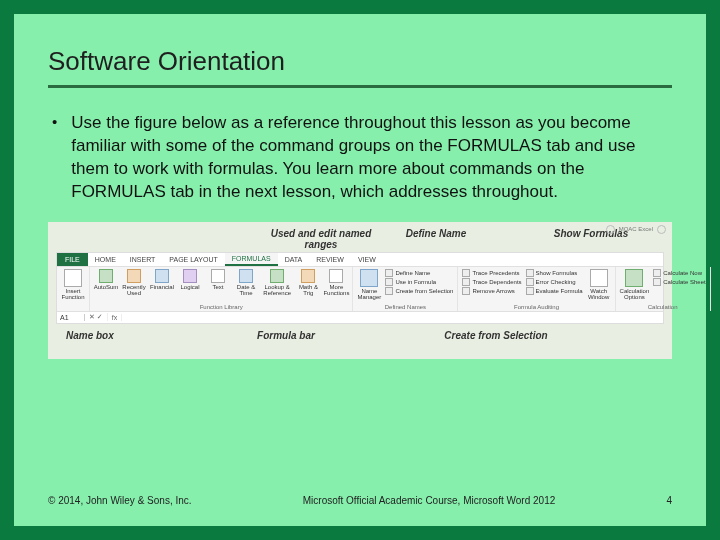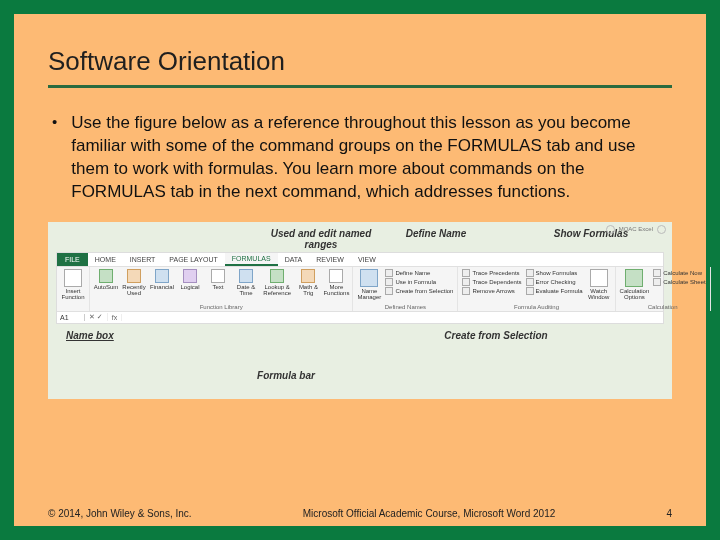"Software Orientation" .slide { background: #fdba74 -> #86efac }
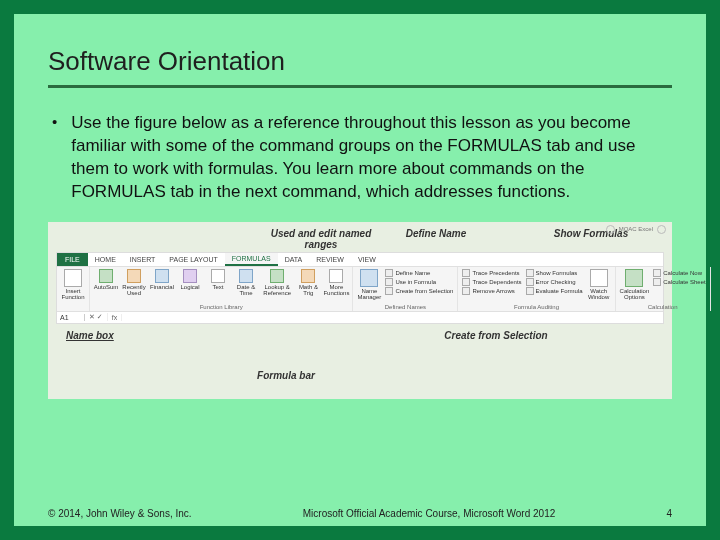"Use the figure below as" span { text: command, which addresses functions -> lesson, which addresses throughout }
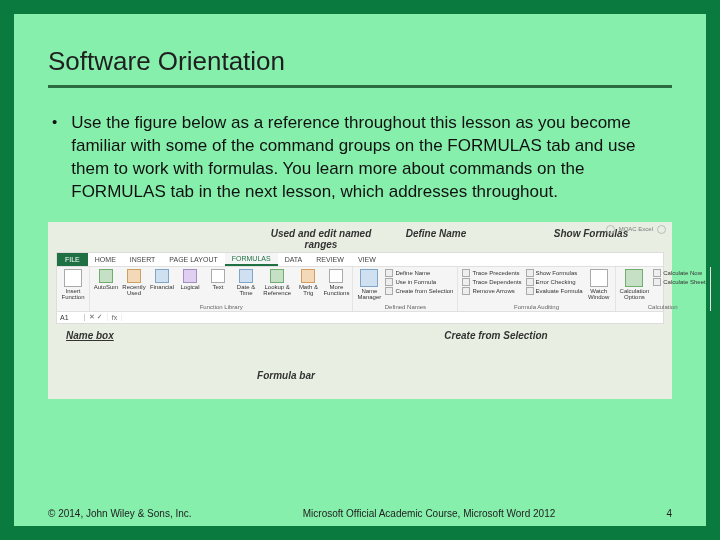"Name box" .callouts-bottom .b1 { text-decoration: underline -> none }
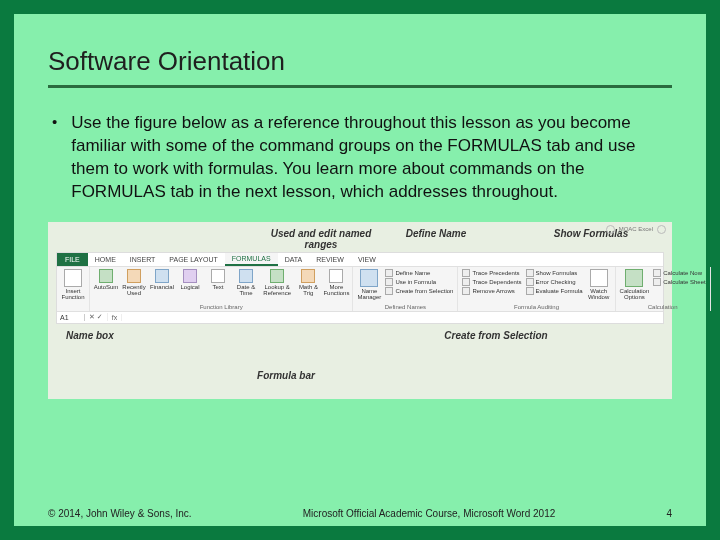"Formula bar" .callouts-bottom .b2 { margin-top: 40px -> none }
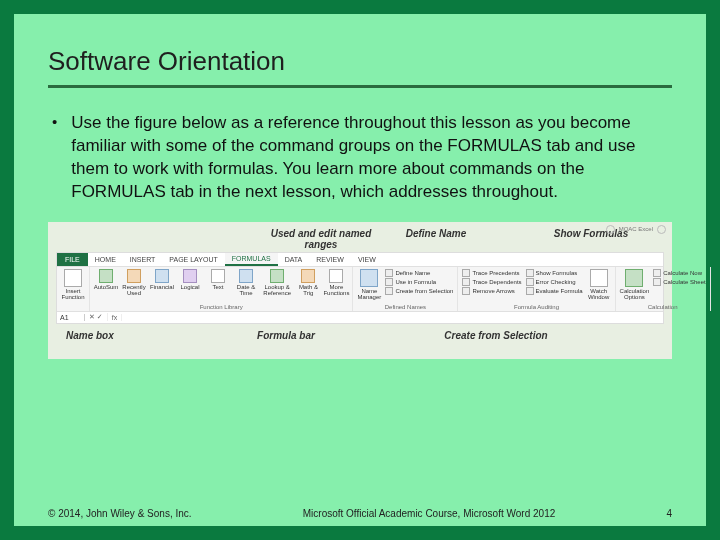"© 2014, John Wiley &" .footer { bottom: 7px -> 20px }
